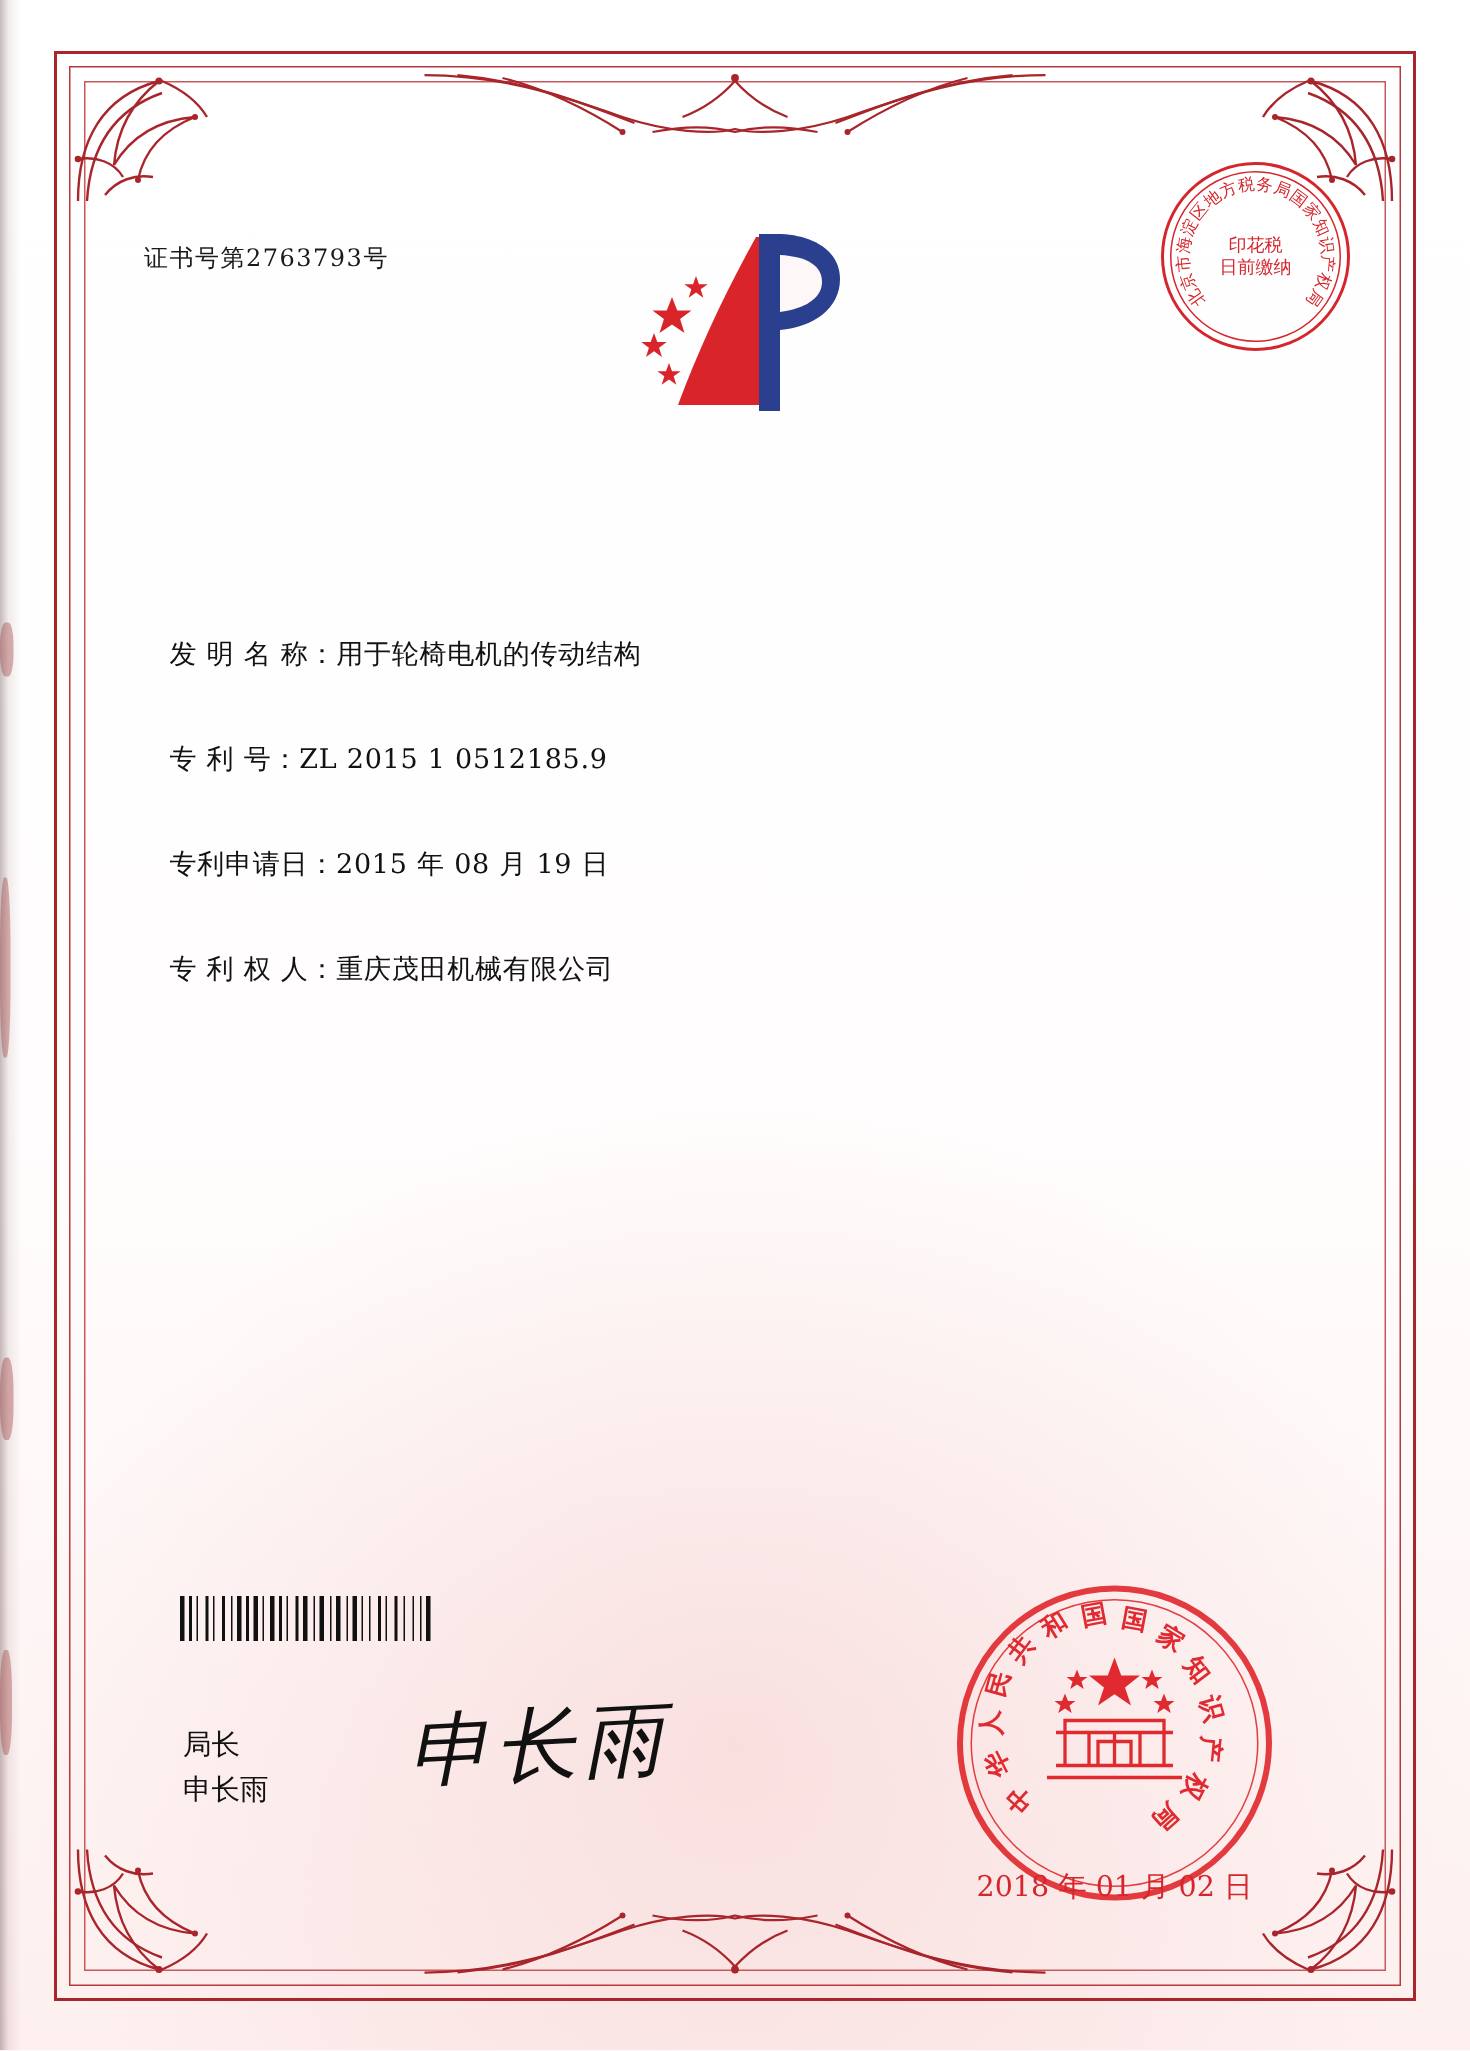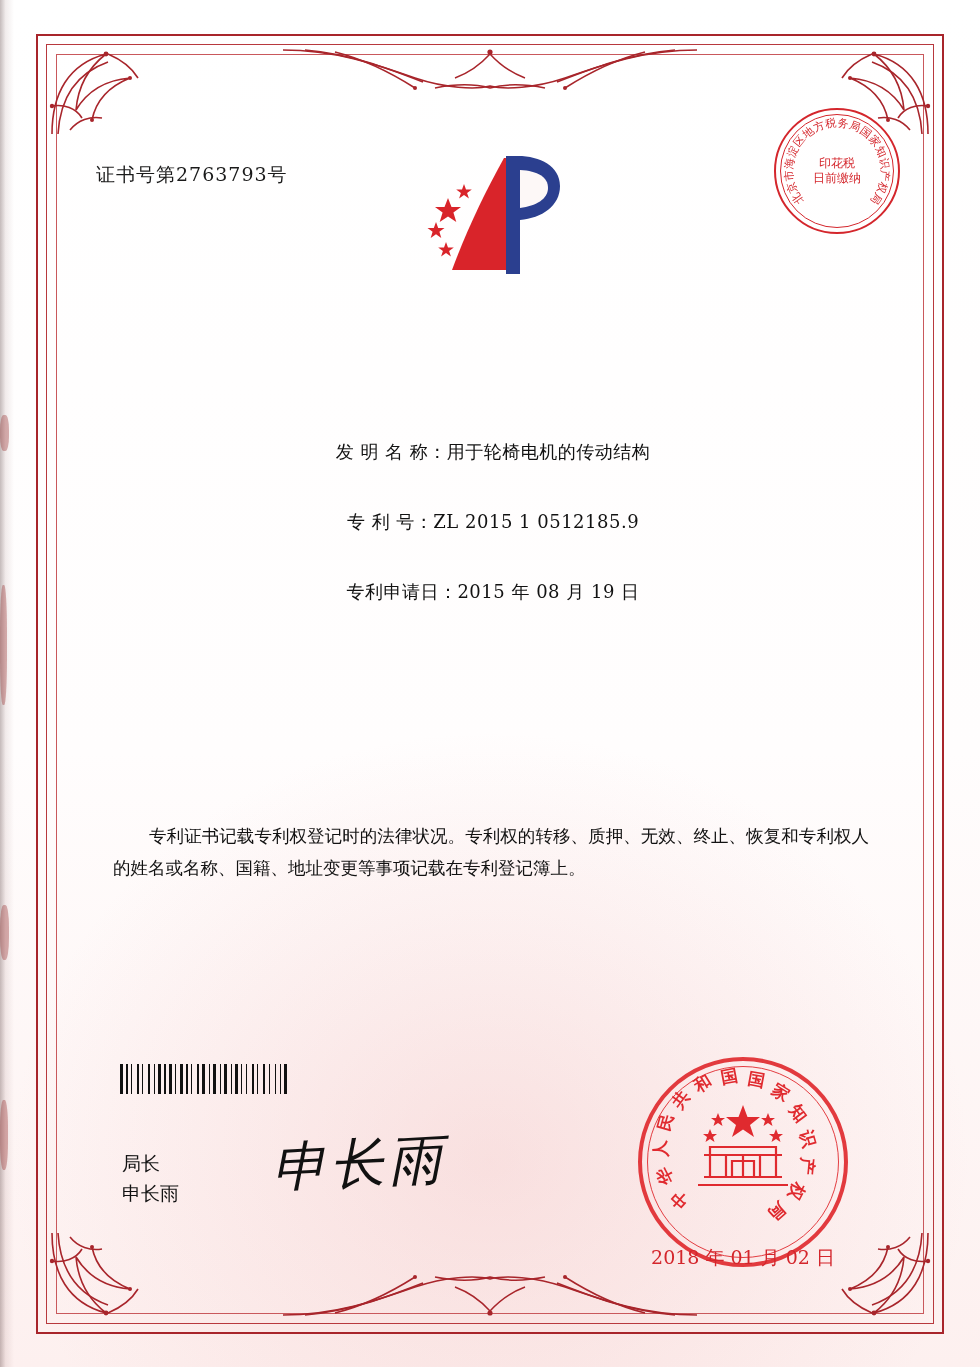"证书号第2763793号" .cert-no { font-size: 19px -> 16px }
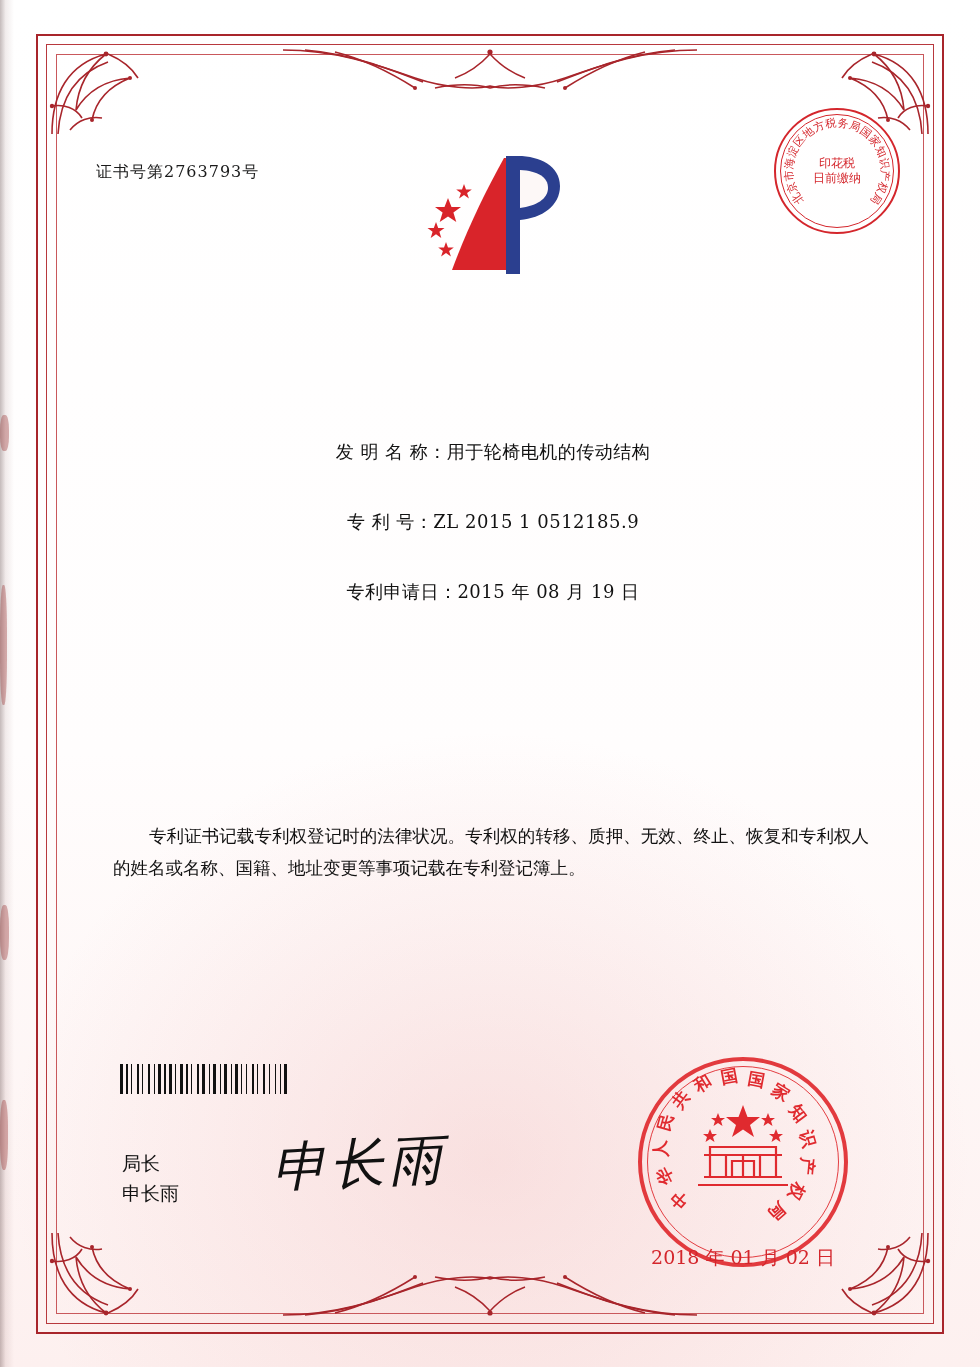"发 明 名 称：用于轮椅电机的传动结构" .fields { text-align: center -> none; top: 440px -> 424px }
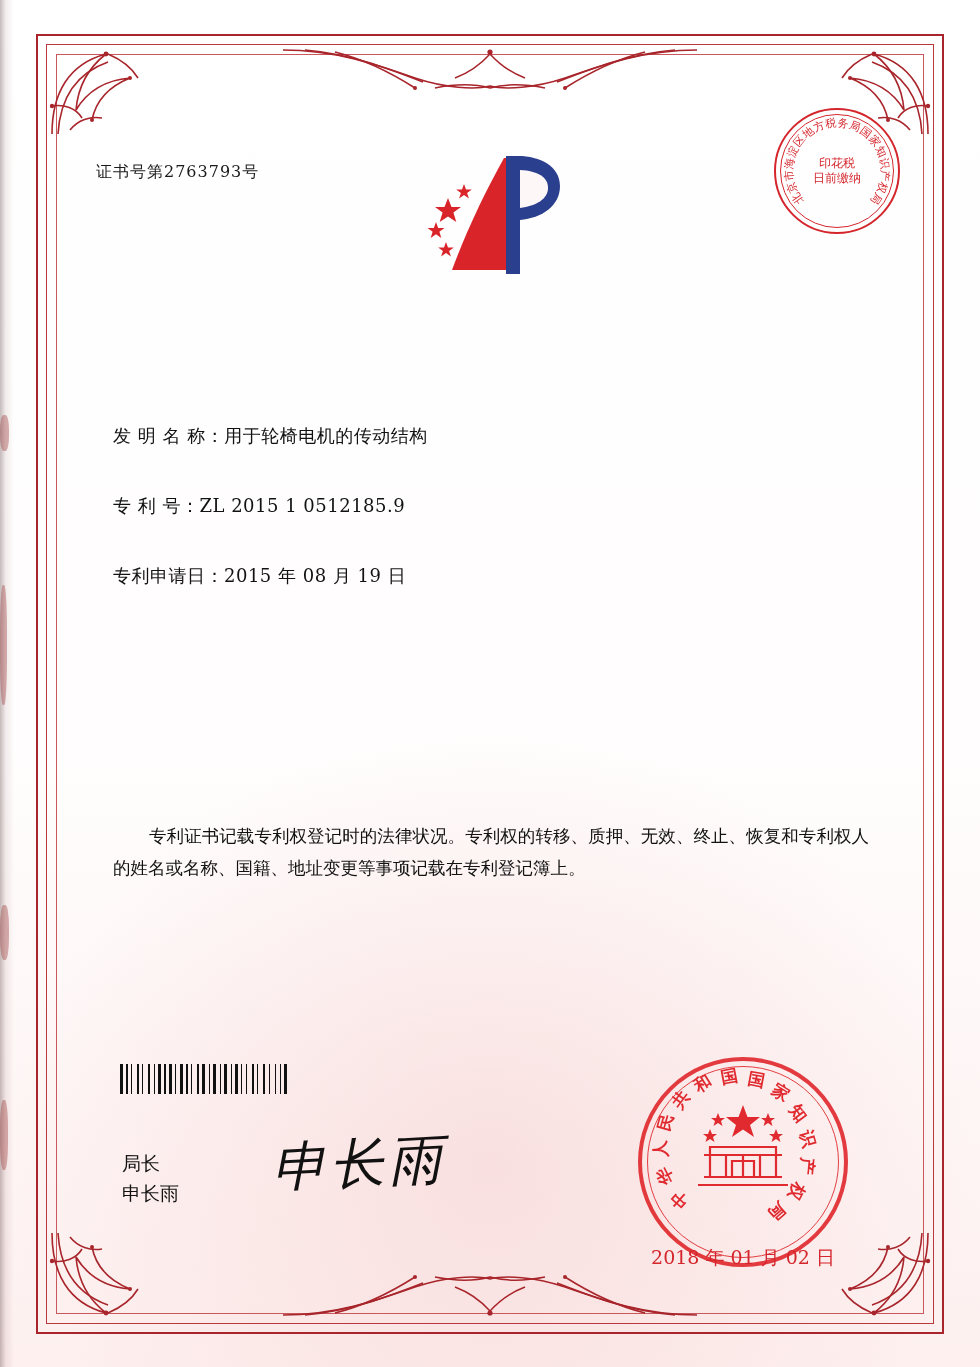"专 利 权 人：重庆茂田机械有限公司" div.field-row { html: none -> <div> <span>专 利 权 人：</span><span>重庆茂田机械有限公司</span> </div> }
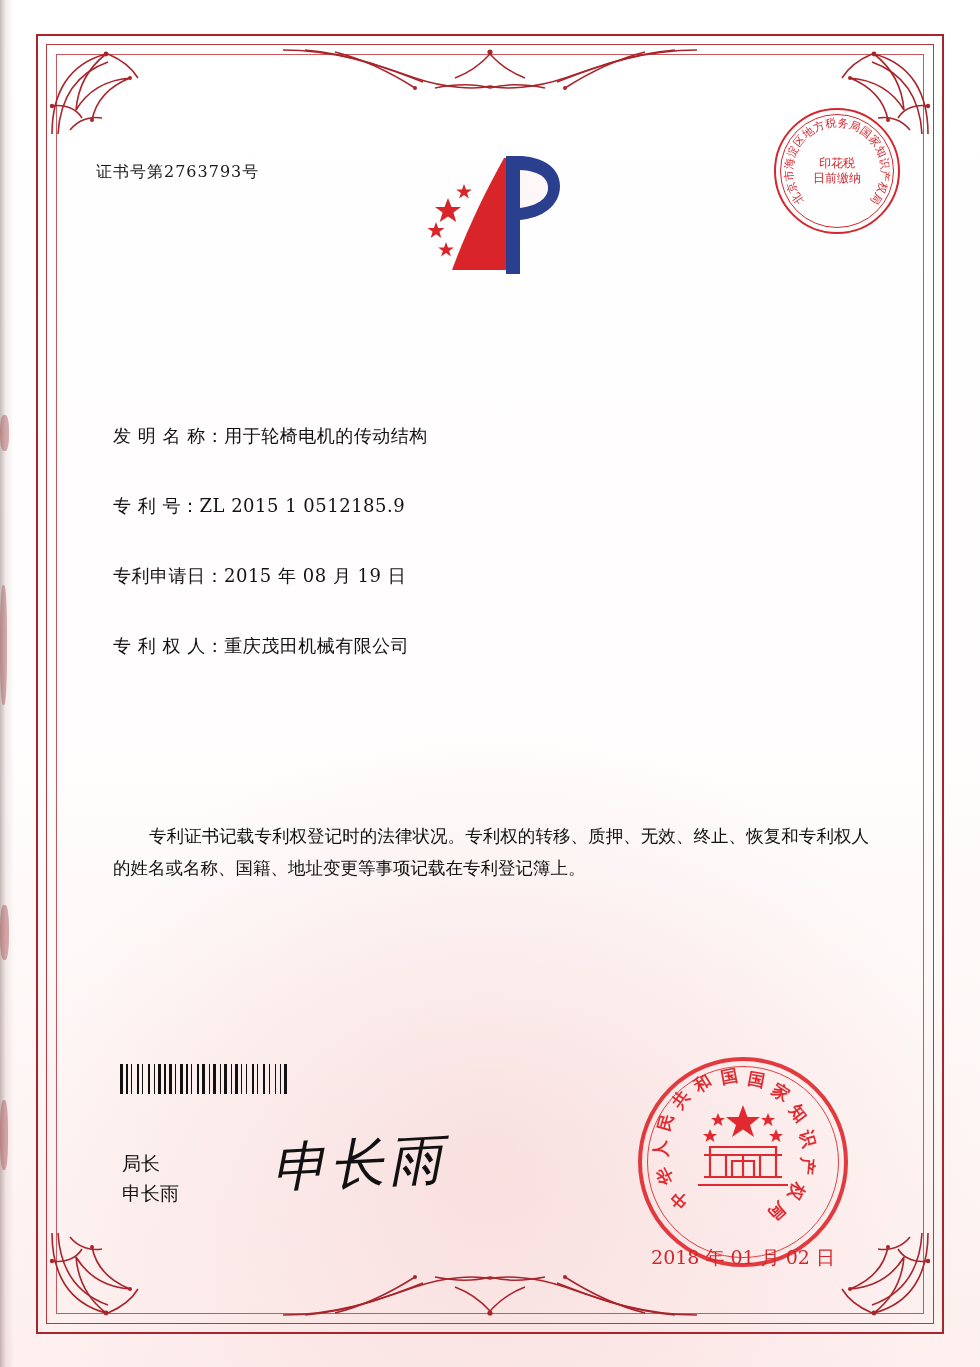"专利证书记载专利权登记时的法律状况。专利权的转移、质押、无效、终止、恢复和专利权" p { html: <p>专利证书记载专利权登记时的法律状况。专利权的转移、质押、无效、终止、恢复和专利权人的姓名或名称、国籍、地址变更等事项记载在专利登记簿上。</p> -> none }
